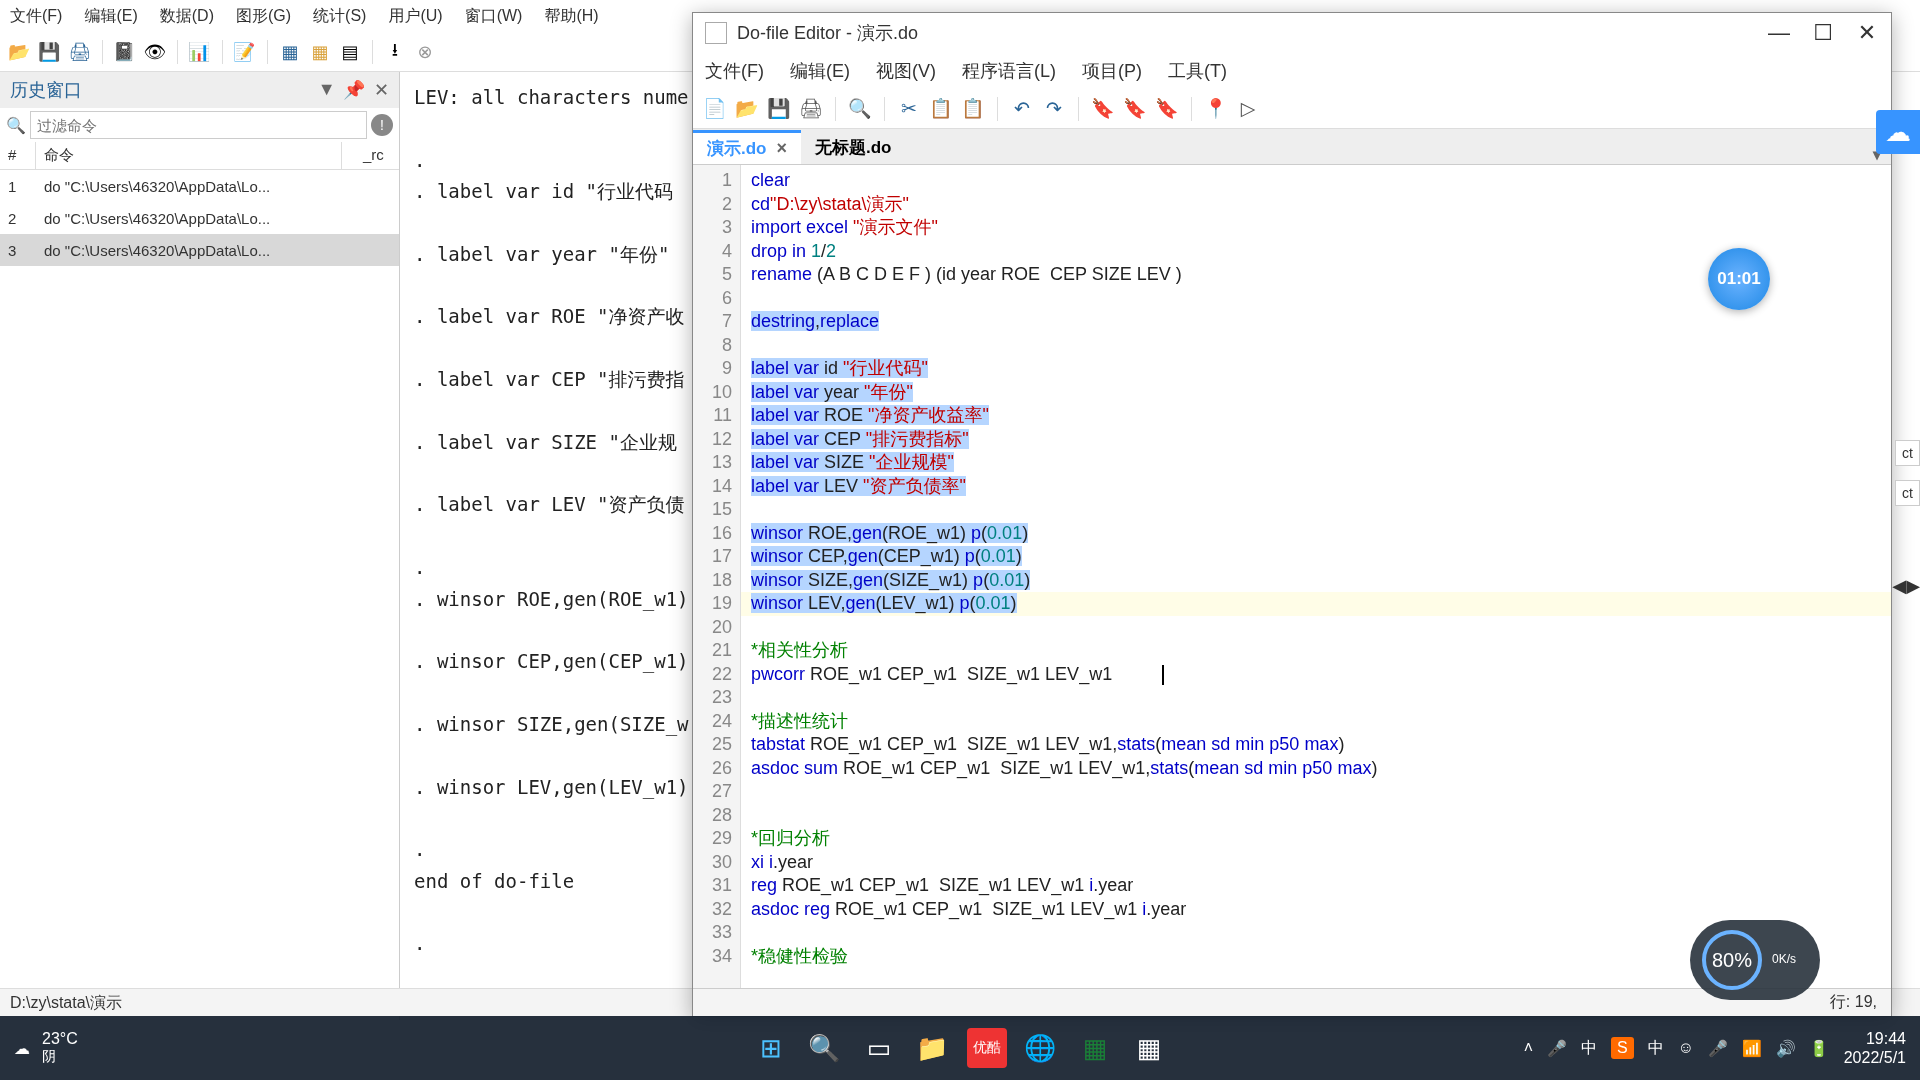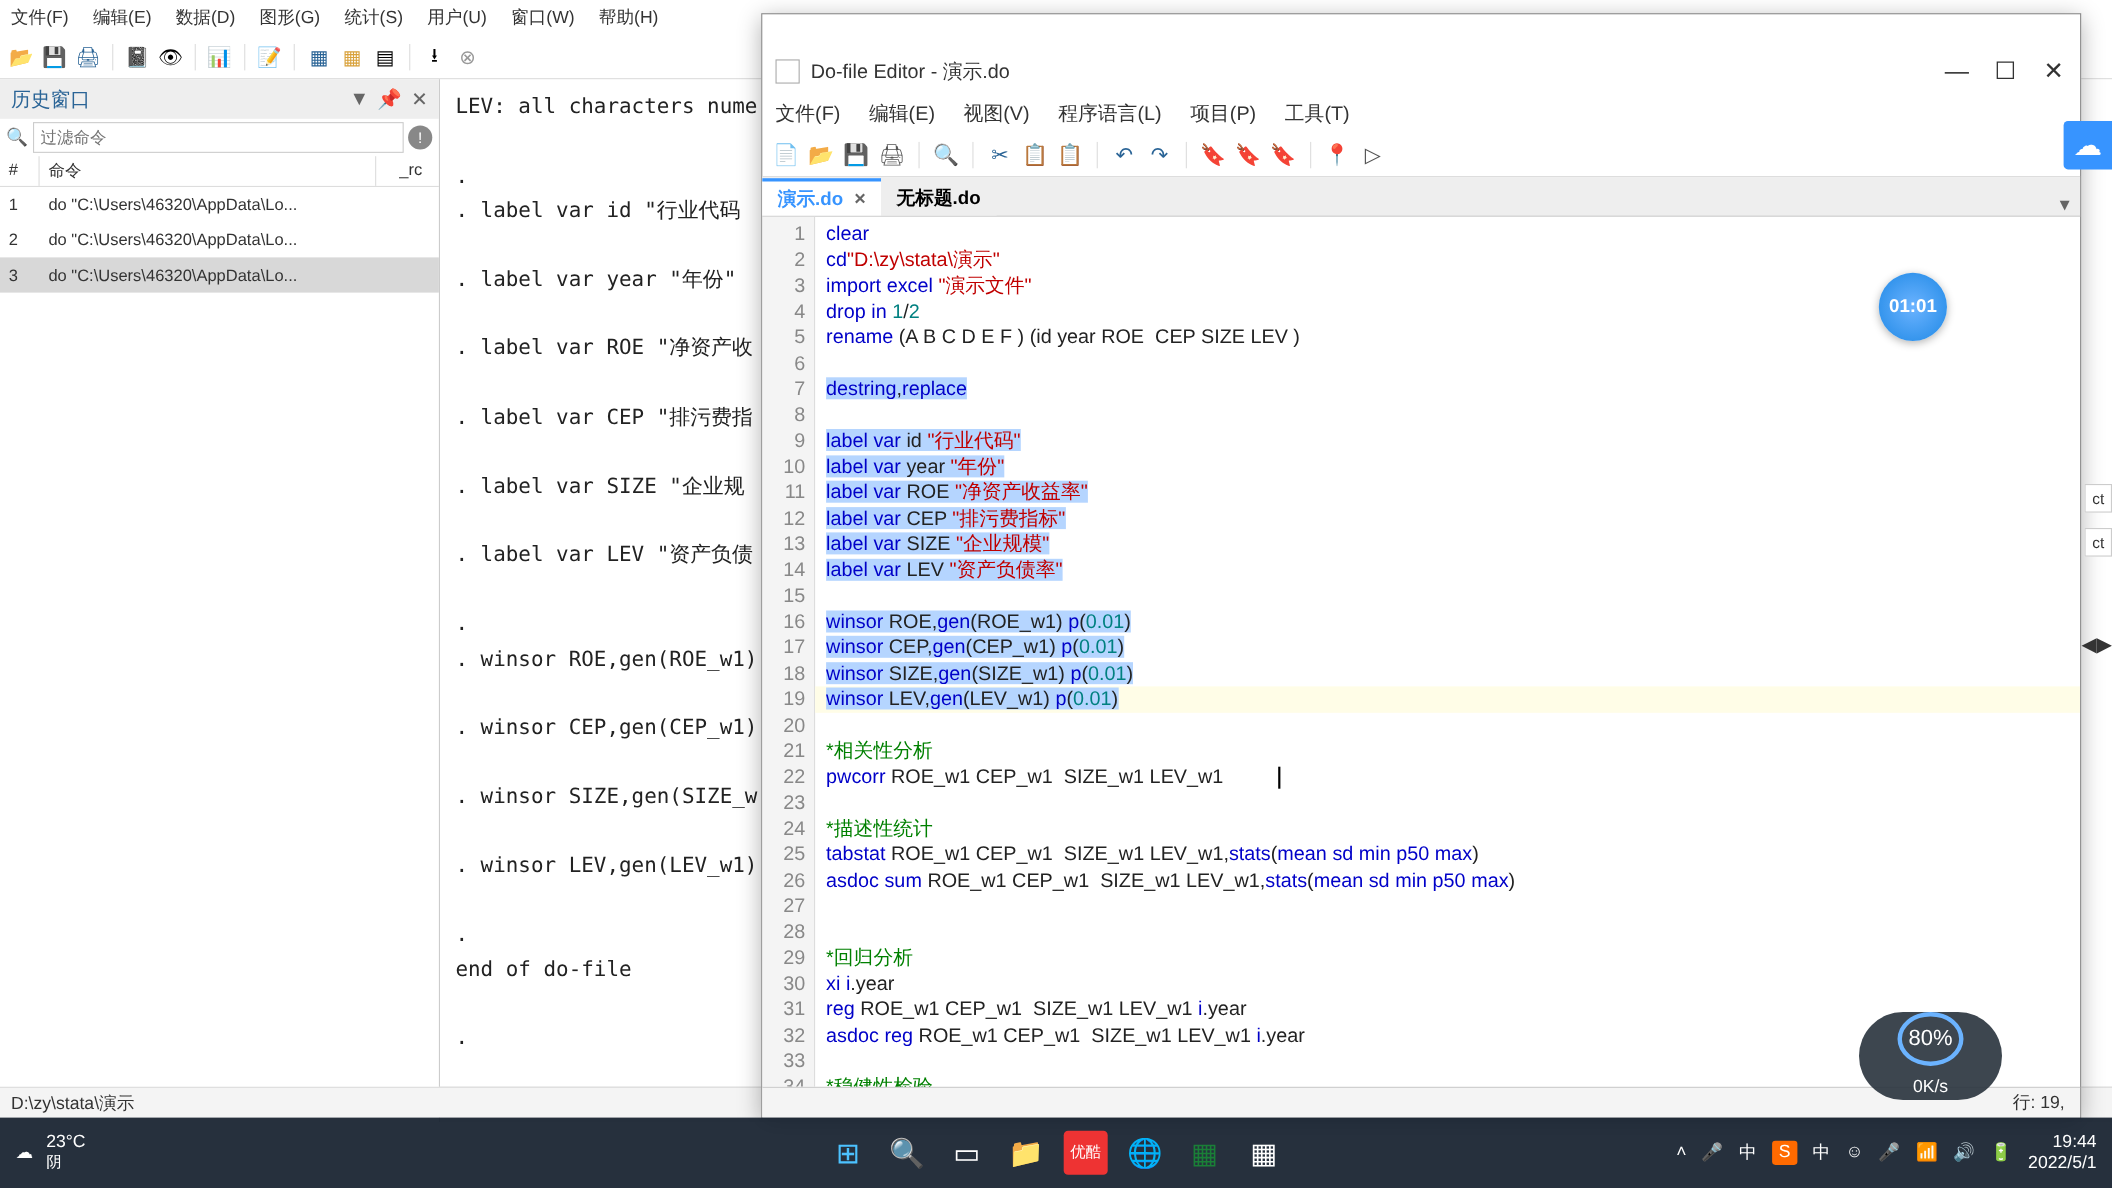"Do-file Editor - 演示.do" .dofile-titlebar { margin-top: 32px -> none }
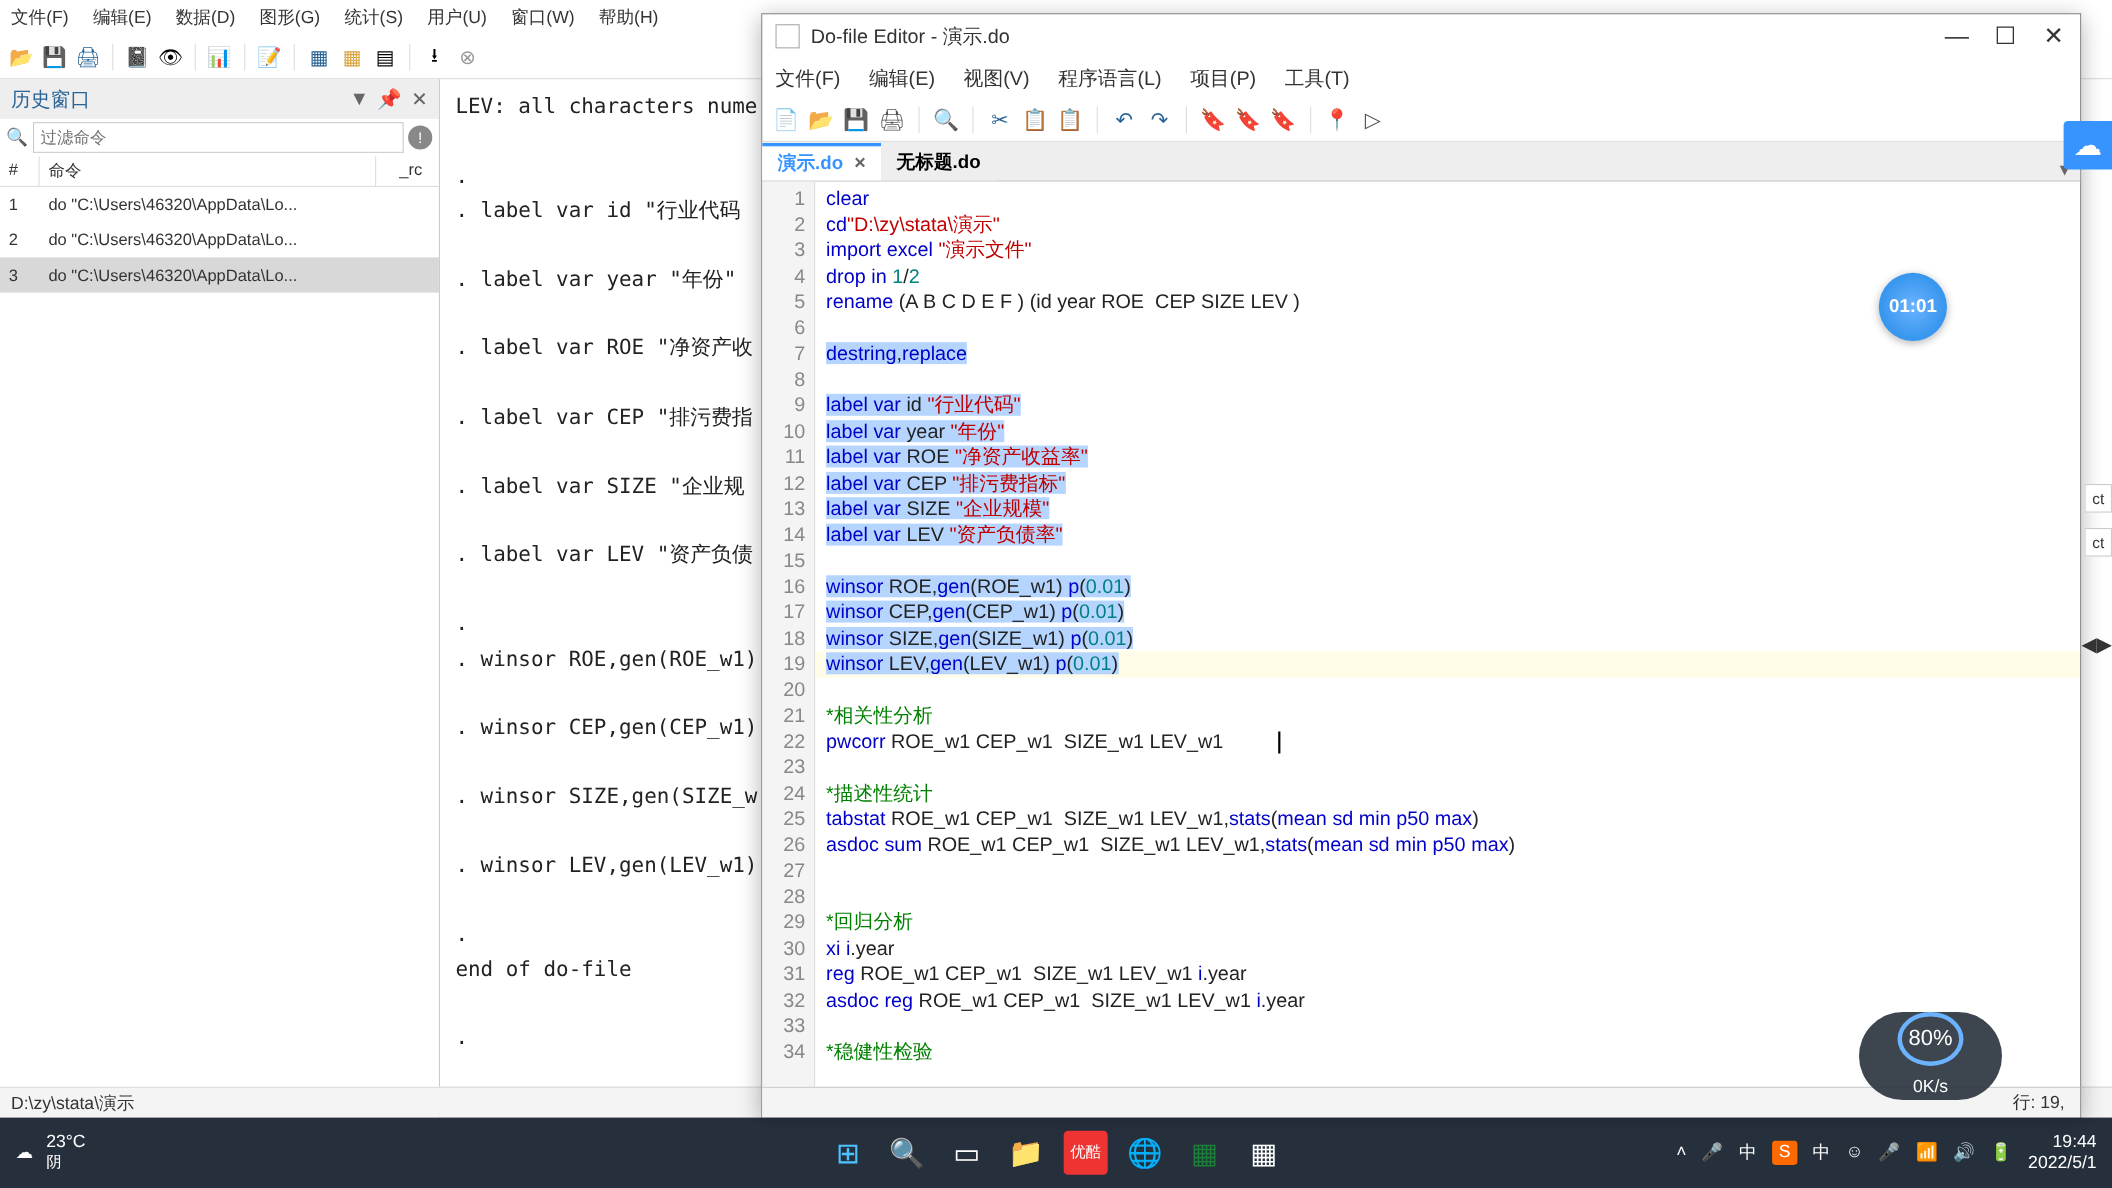"80%" .perf-gauge { flex-direction: column -> none }
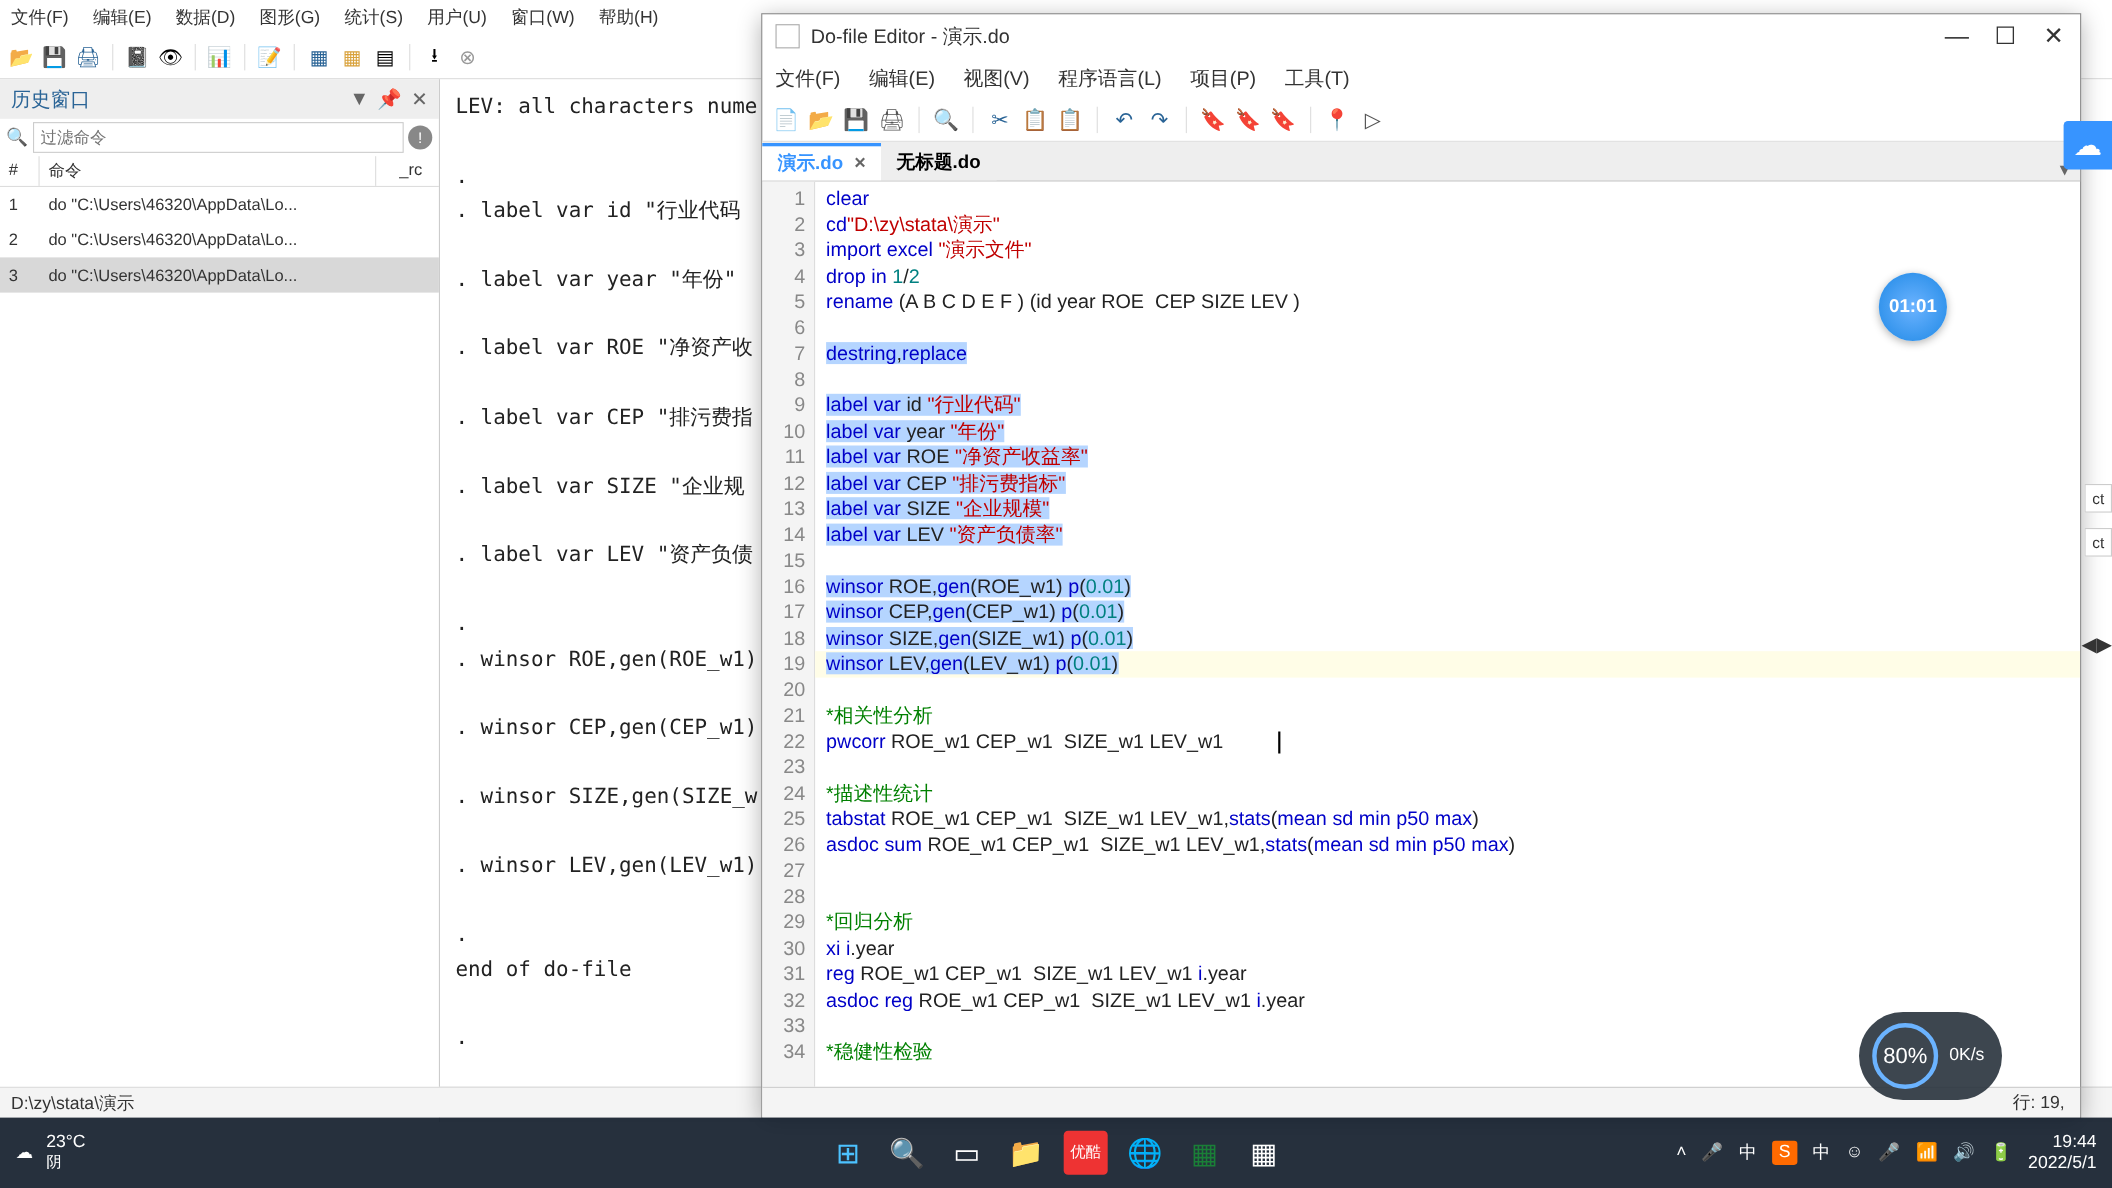"0K/s" .gauge-stats { font-size: 16px -> 12px }
